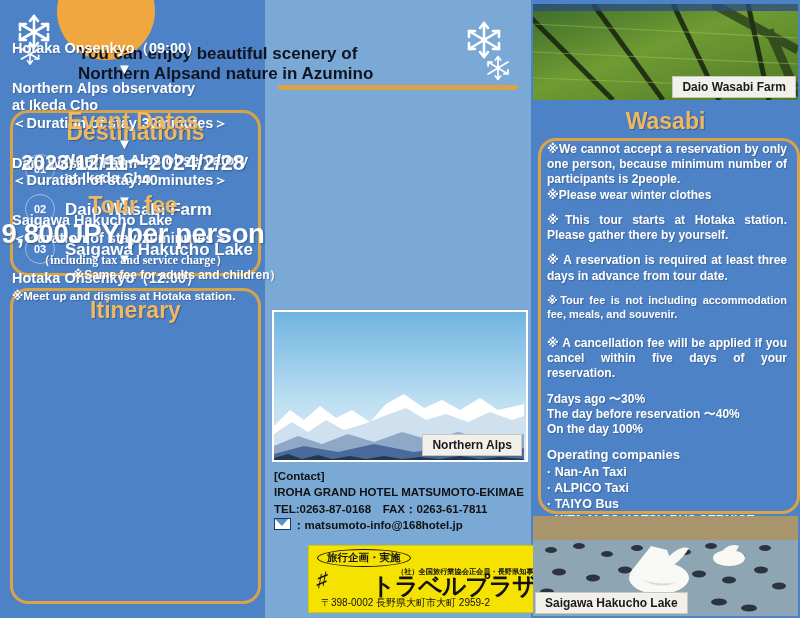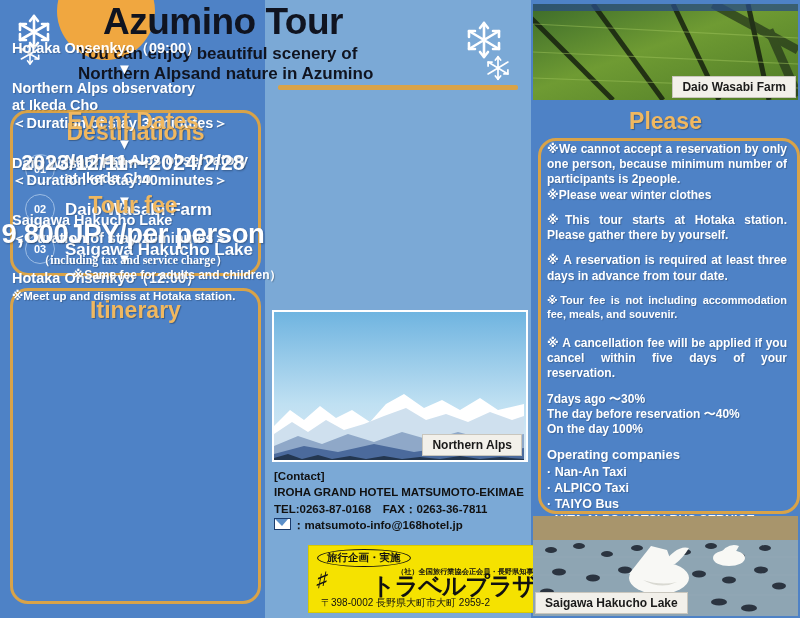"Azumino Tour" div.title { html: <div>Azumino Tour</div> -> none }
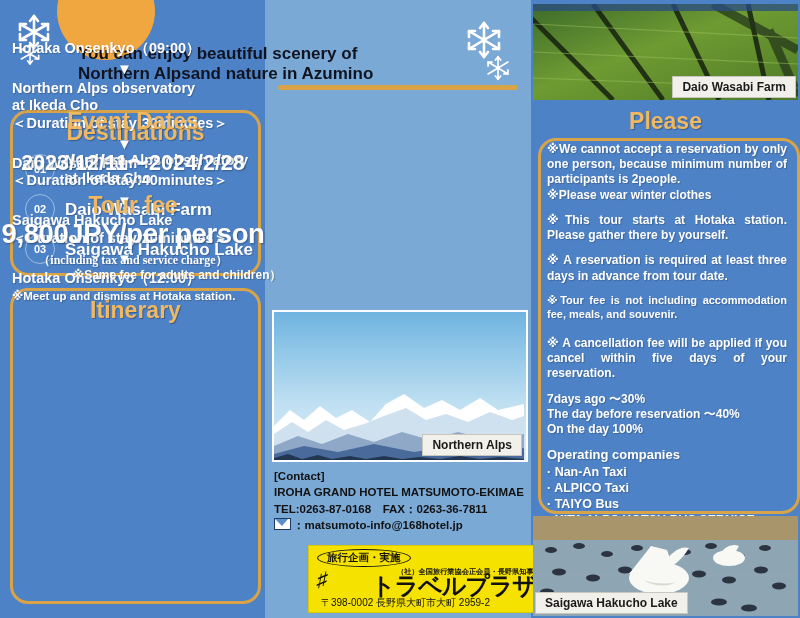"Please" div.notes-head { text: Please -> Wasabi }
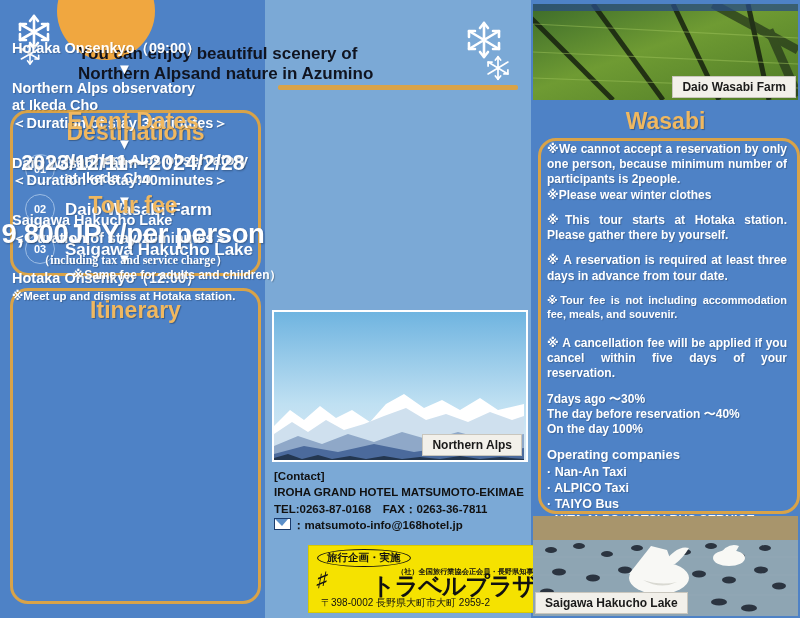"TEL:0263-87-0168 FAX：0263-36-7811" div { text: 0263-36-7811 -> 0263-61-7811 }
